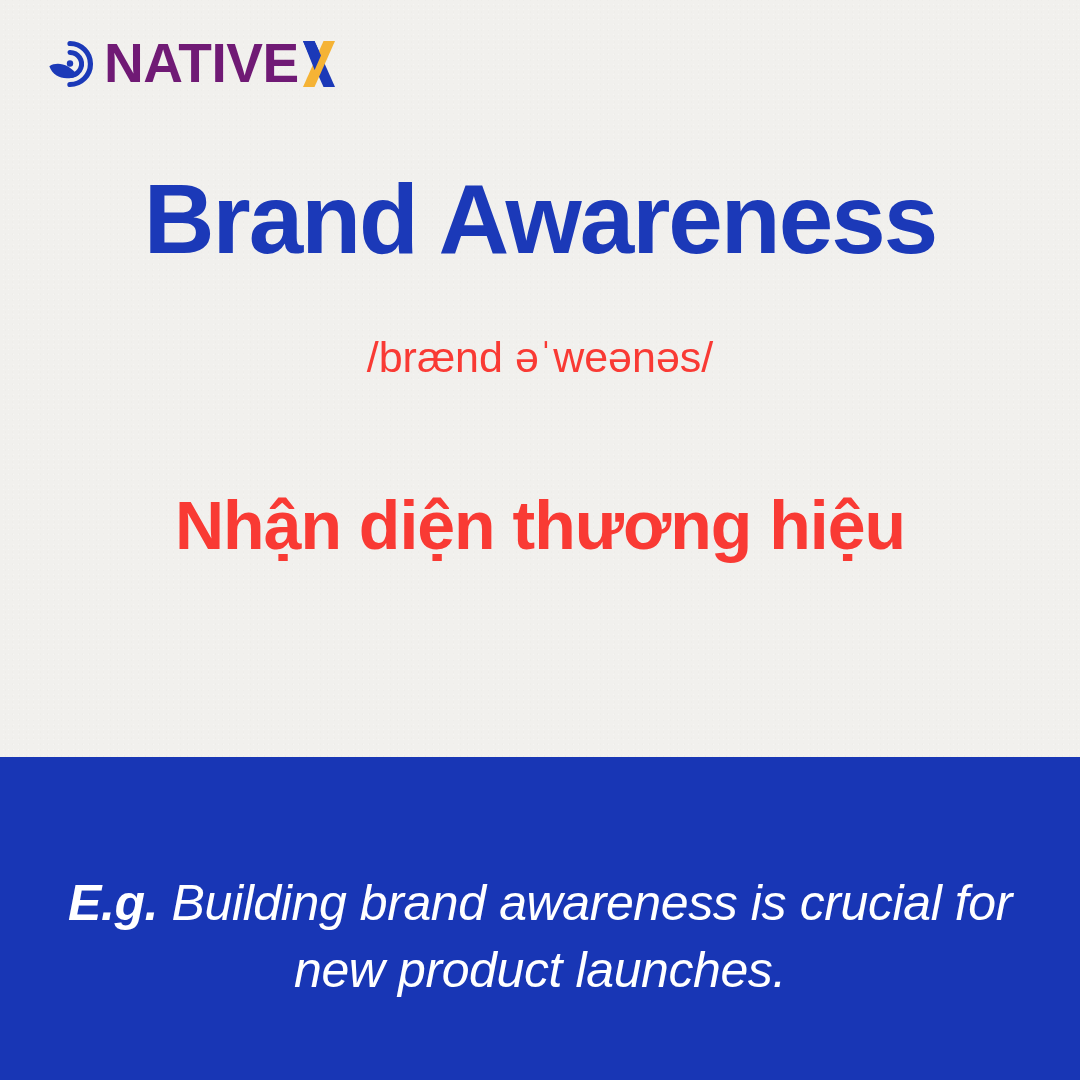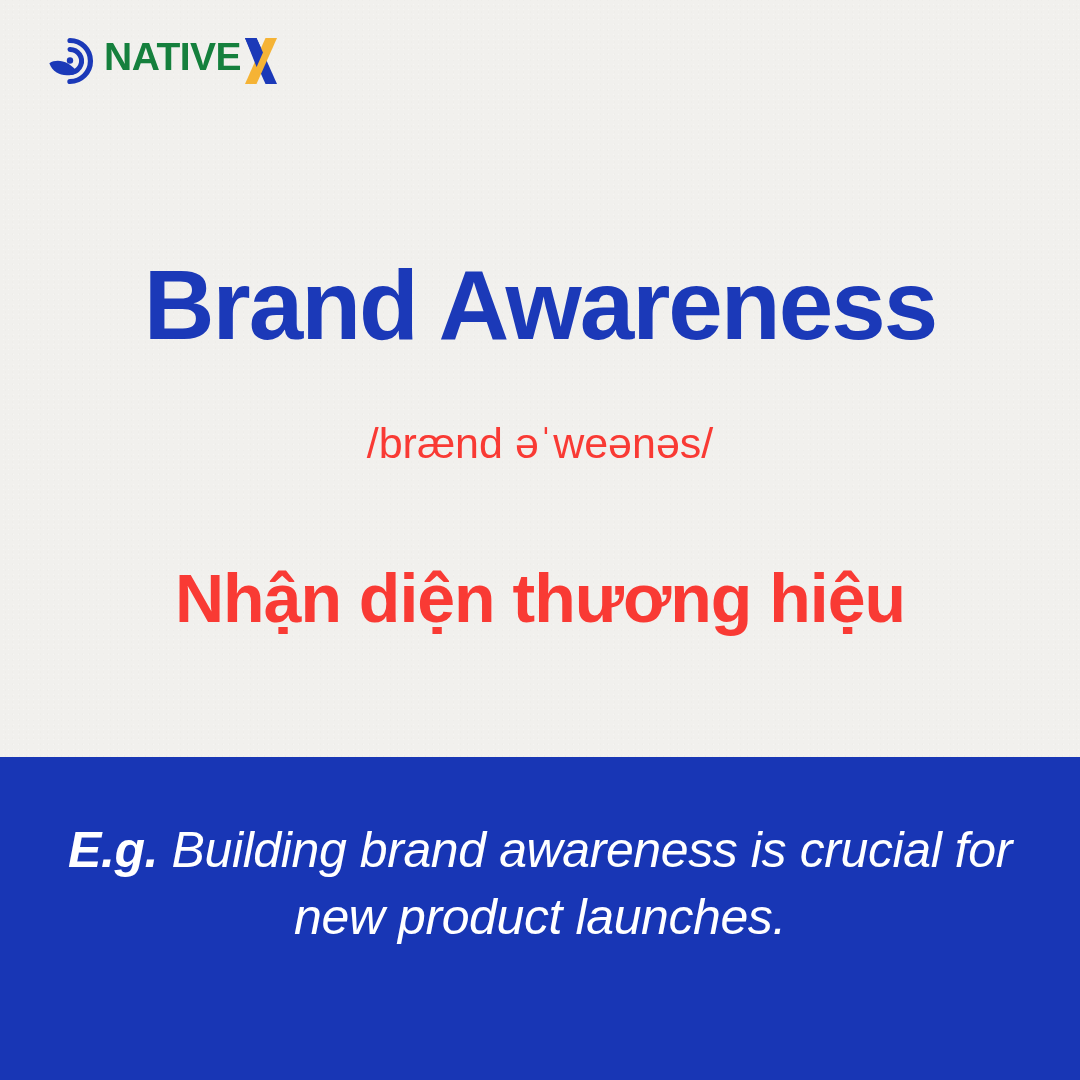"NATIVE" .logo-word { align-items: none -> center; color: #15803d -> #701a75; font-size: 39px -> 55px }
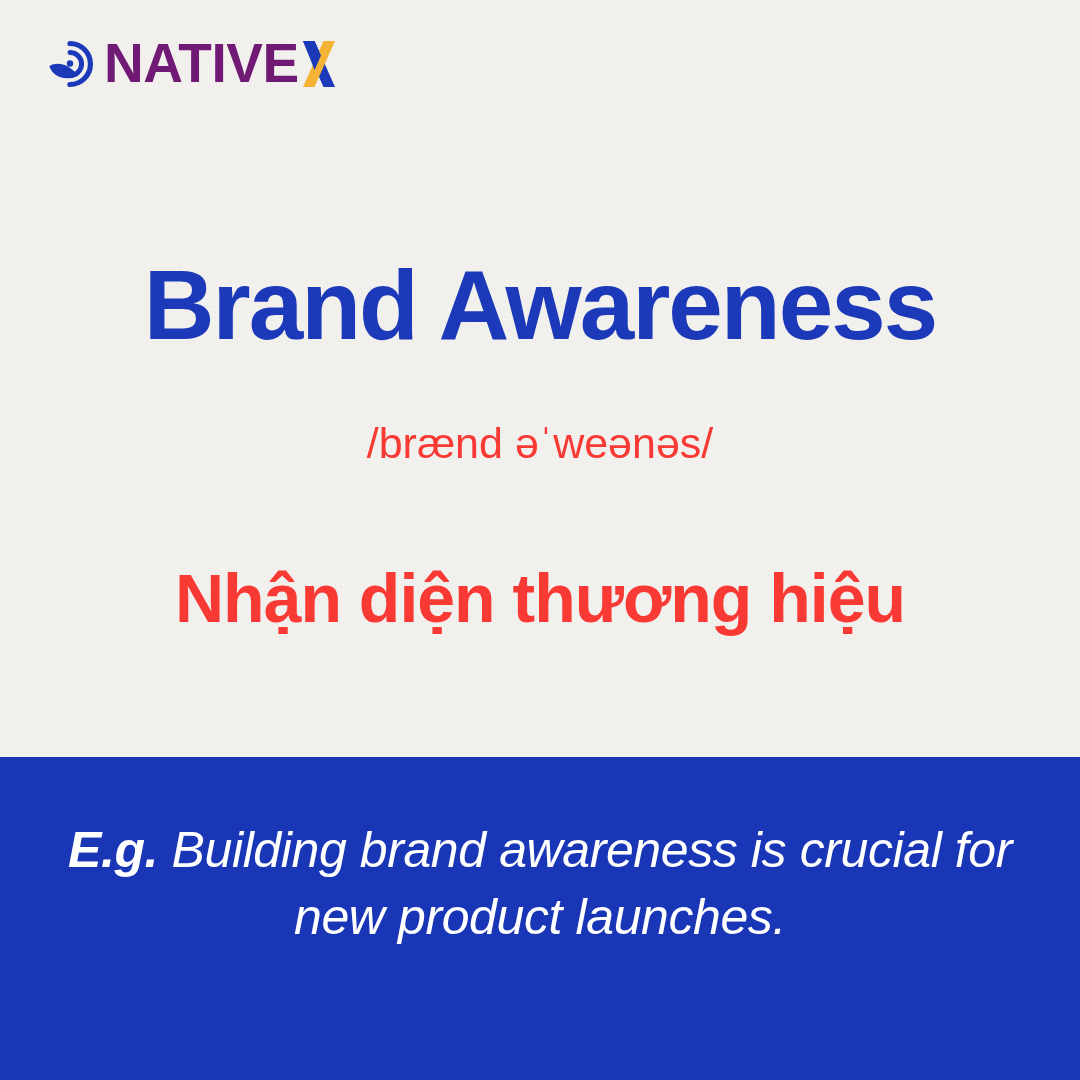"Brand Awareness" .main { justify-content: center -> none; top: 142px -> 168px }
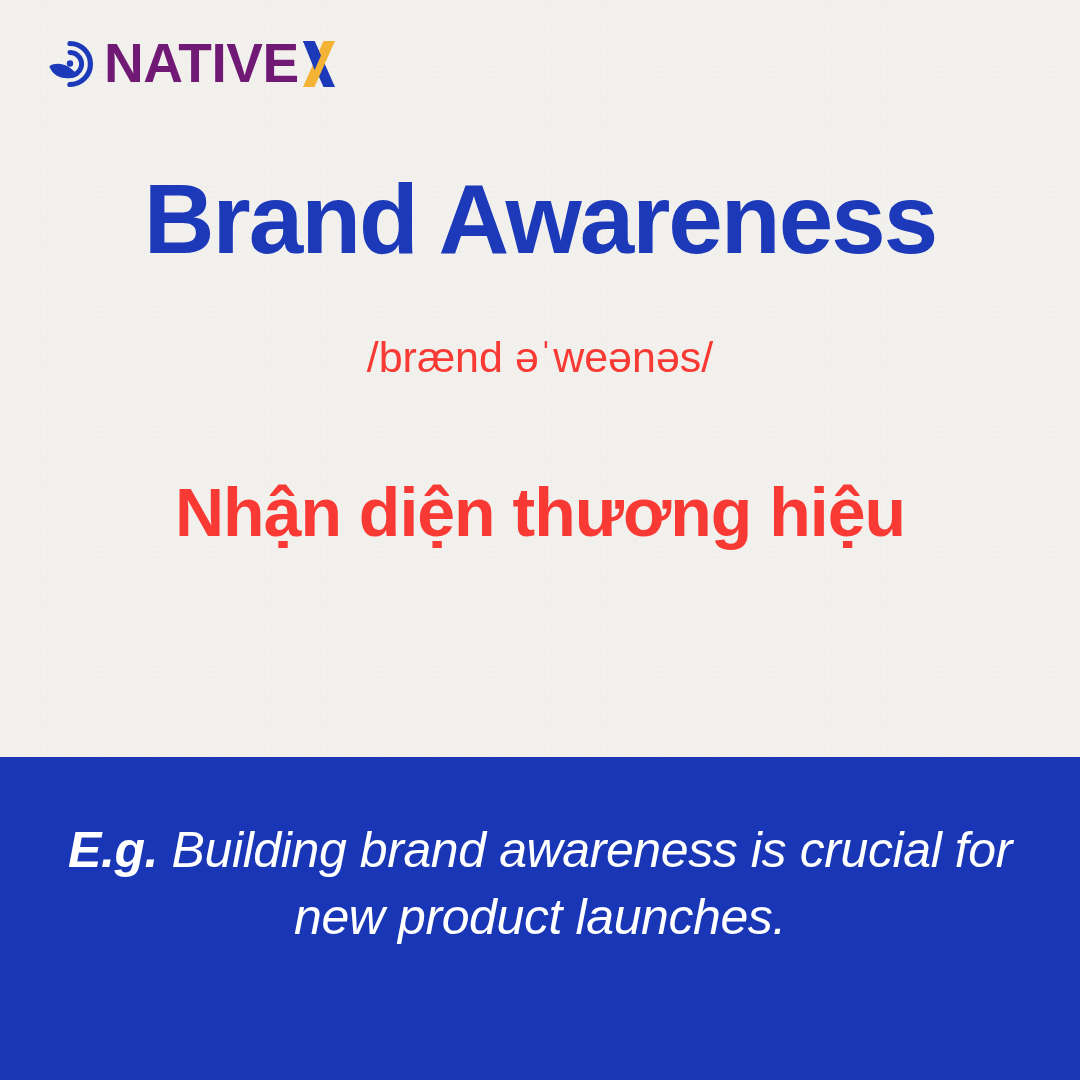"Nhận diện thương hiệu" .translation { margin: 0 -> 13px }
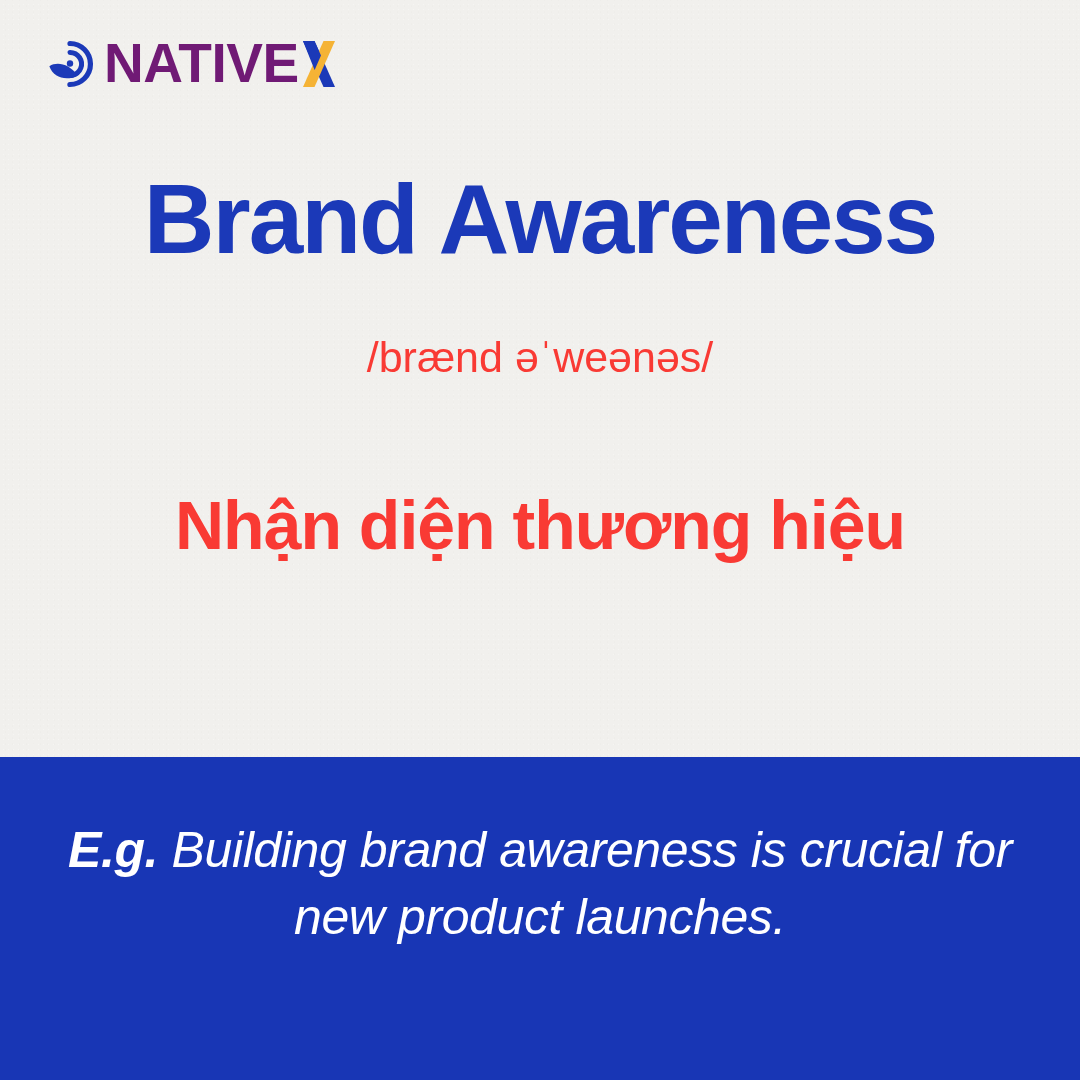"E.g. Building brand awareness is" .example { padding: 60px 52px 0 52px -> 113px 52px 0 52px }
